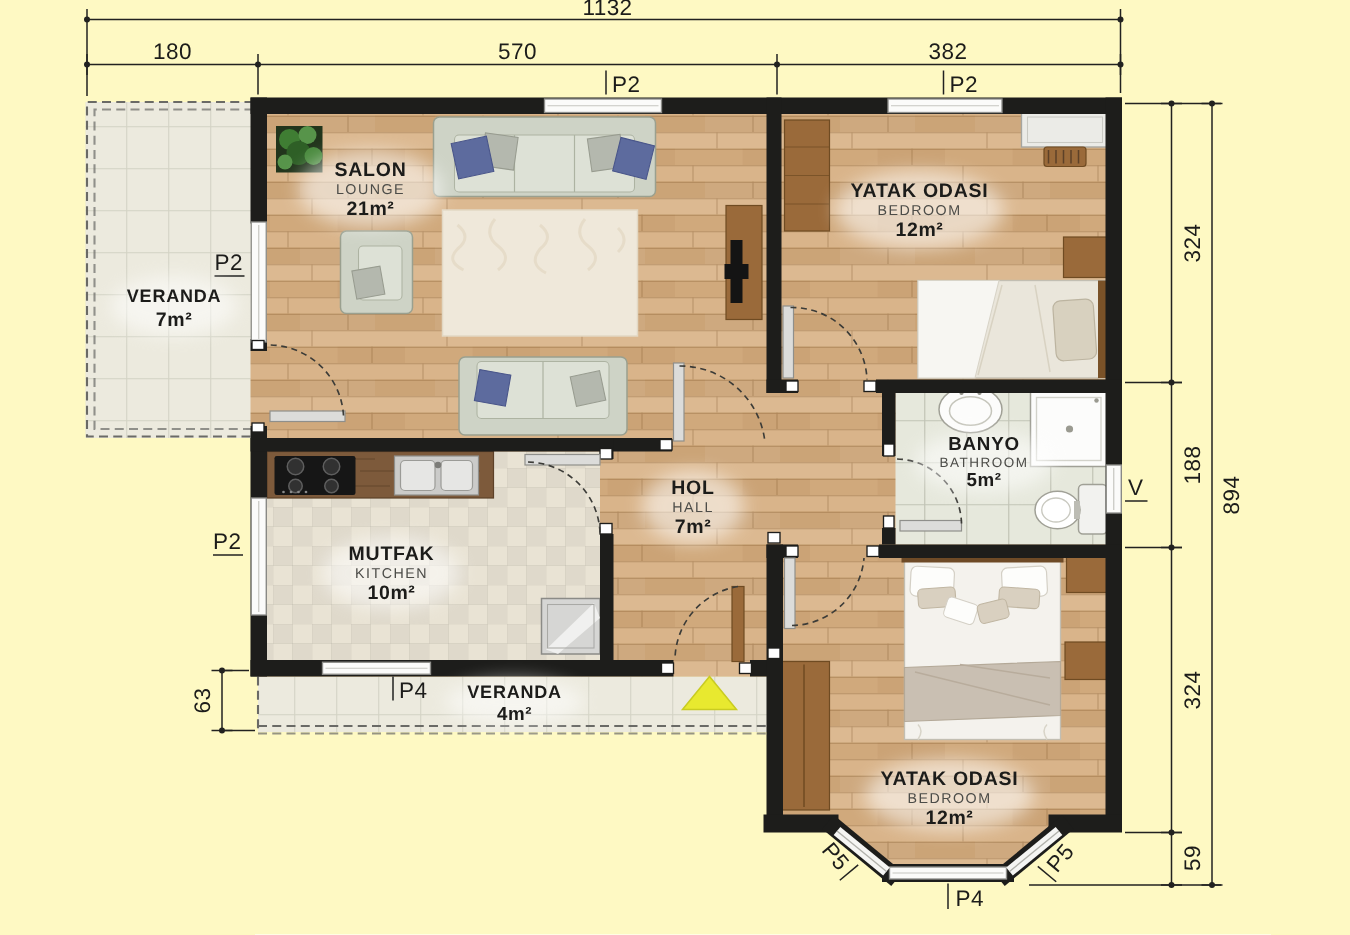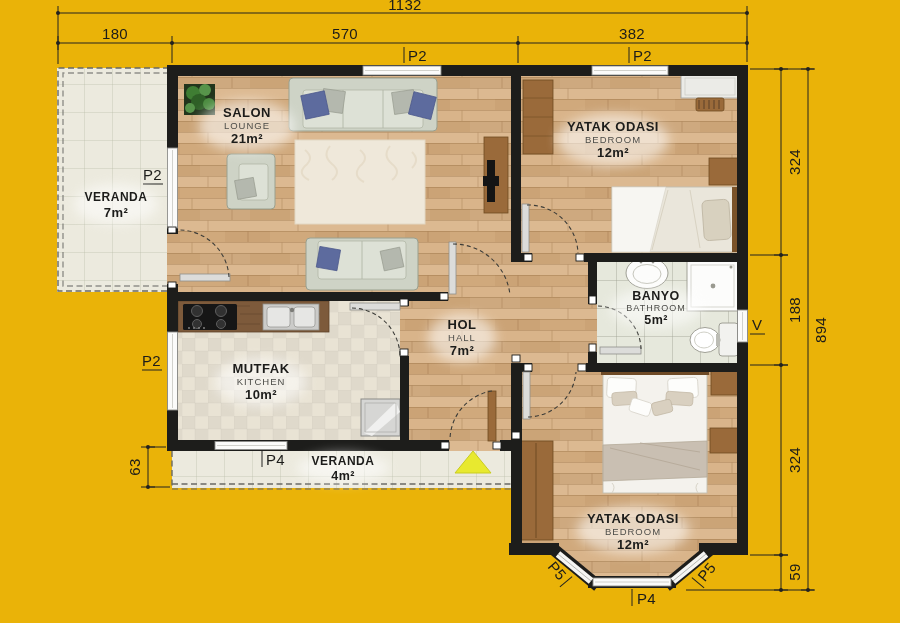"1132" .stage { background: #eab308 -> #fef9c3 }
